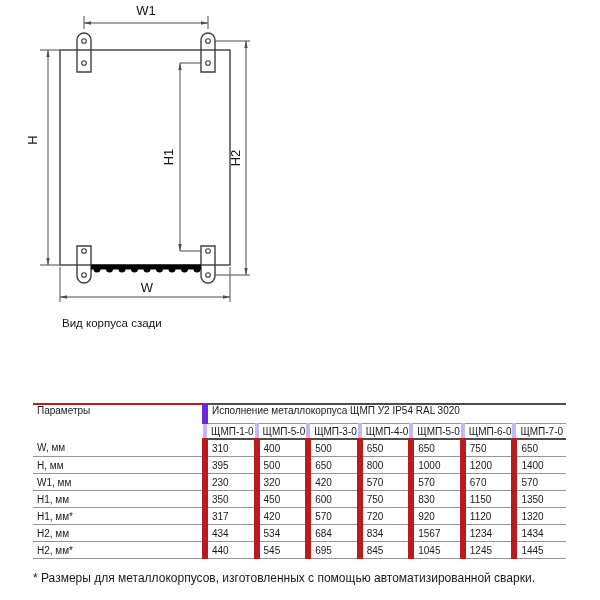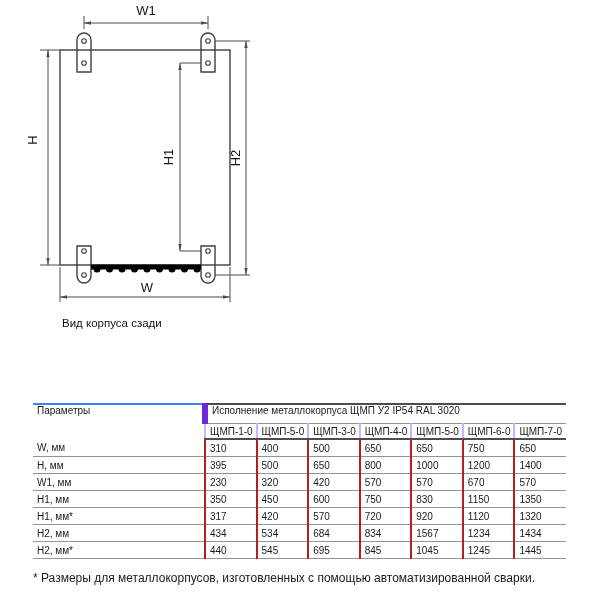"Параметры" th.param-cell { border-top: 2px solid #3b82f6 -> 2px solid #b91c1c }
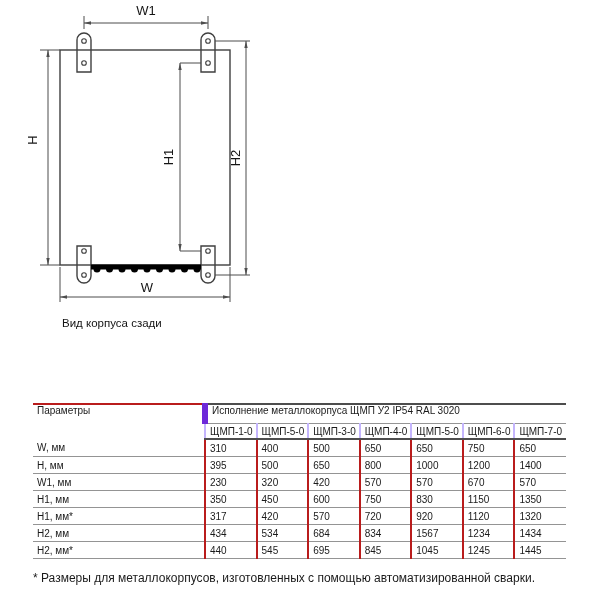"ЩМП-1-0" #model-row th { border-left: 2px solid #c4b5fd -> 4px solid #c4b5fd }
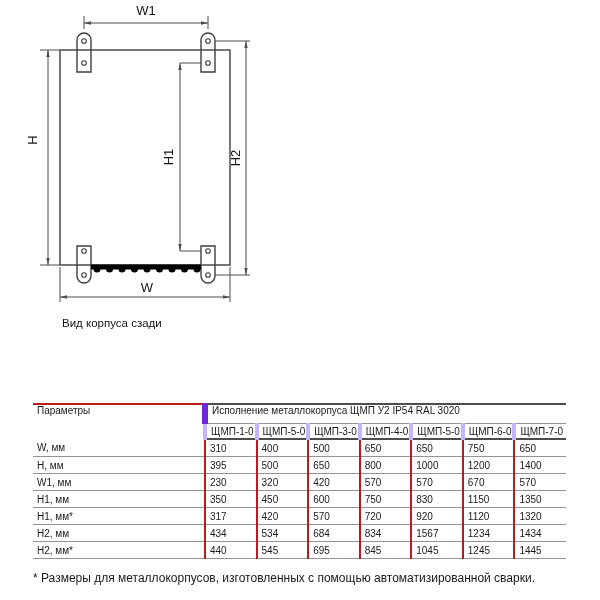"310" #table-body td { border-left: 2px solid #b91c1c -> 6px solid #b91c1c }
